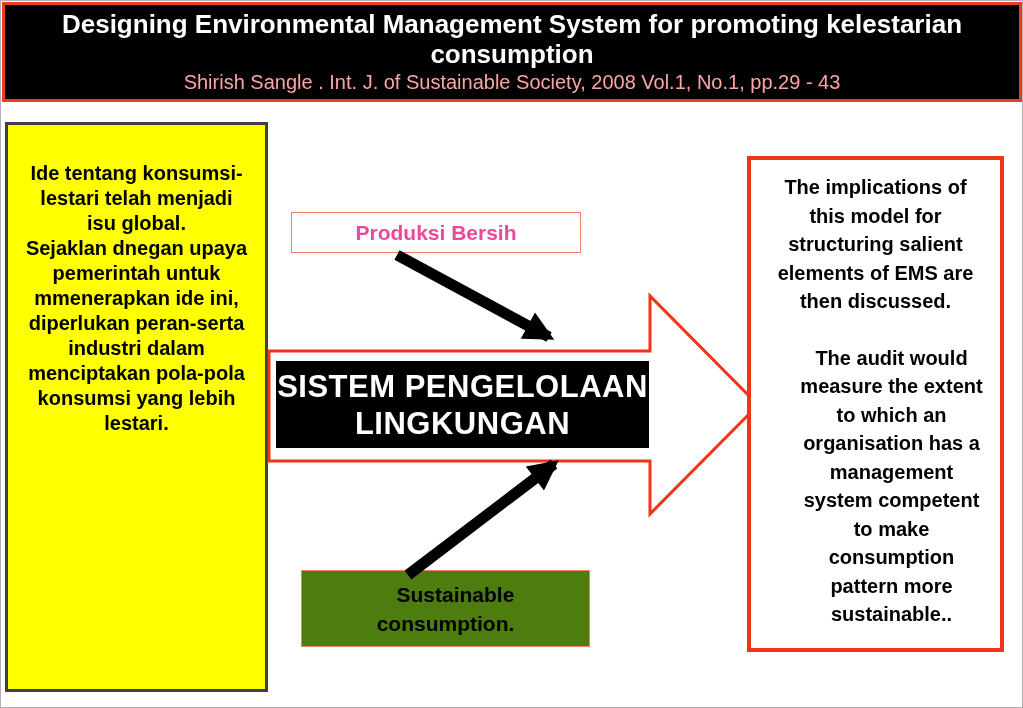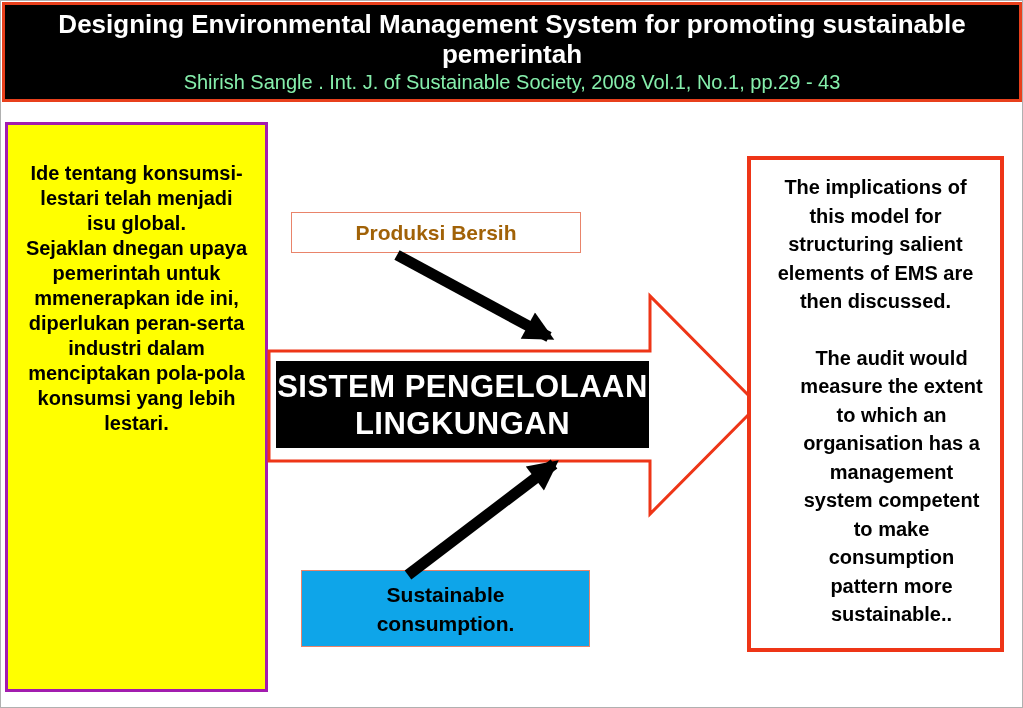"Designing Environmental Management" div.title { text: sustainable pemerintah -> kelestarian consumption }
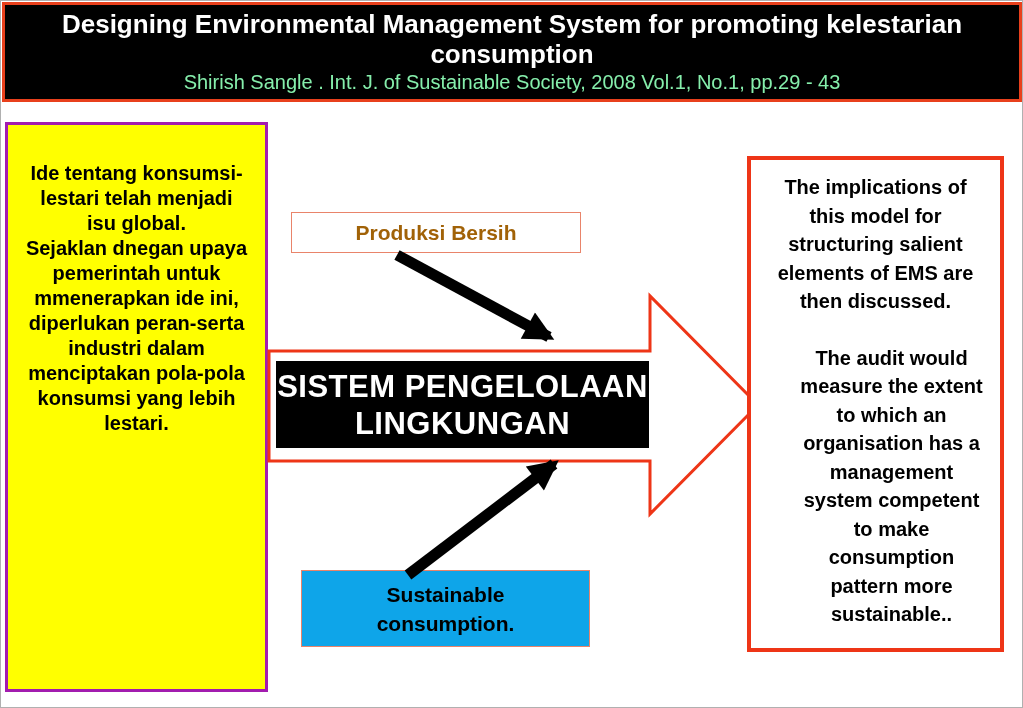"Shirish Sangle . Int. J." .header .subtitle { color: #86efac -> #fca5a5 }
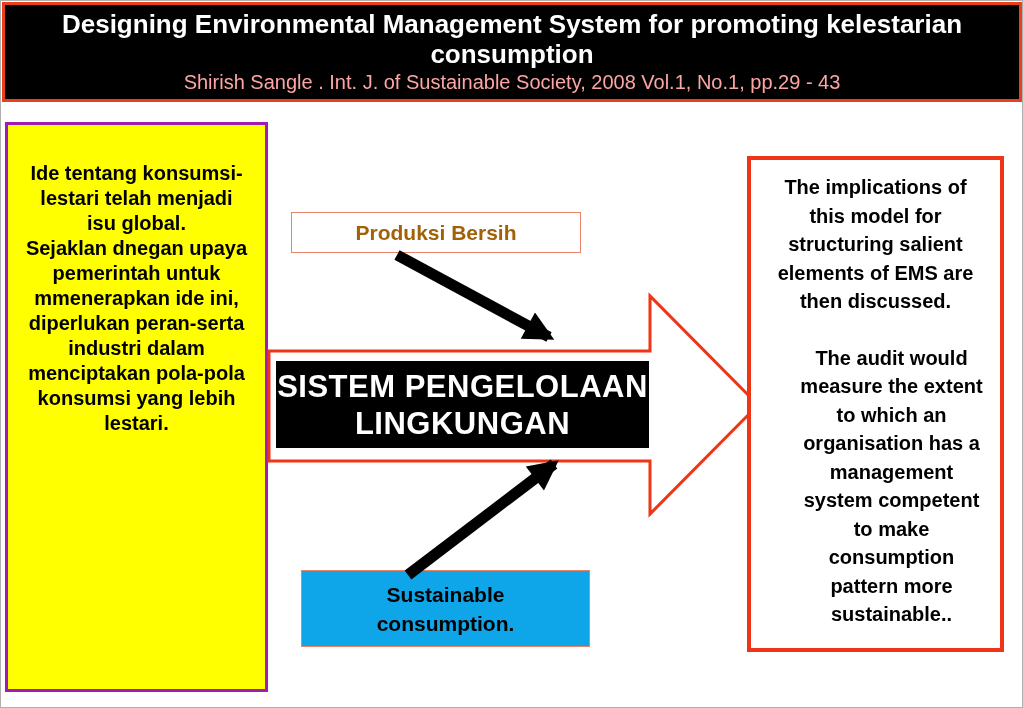"Ide tentang konsumsi-" .yellow-box { border: 3px solid #a21caf -> 3px solid #404040 }
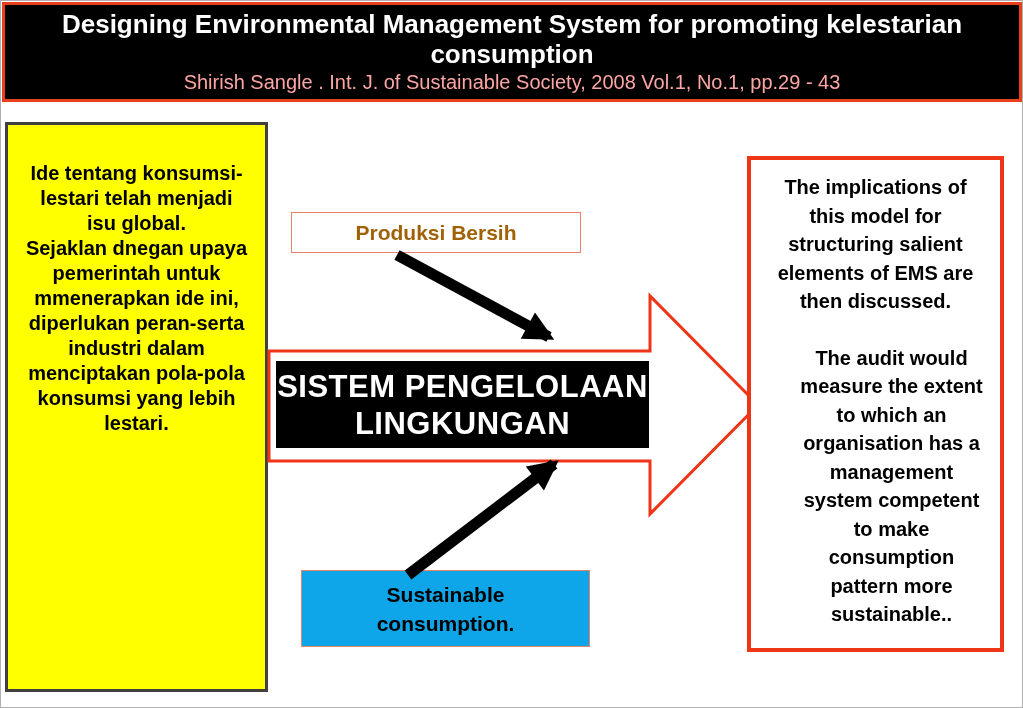"Produksi Bersih" .produksi-box { color: #a16207 -> #ec4899 }
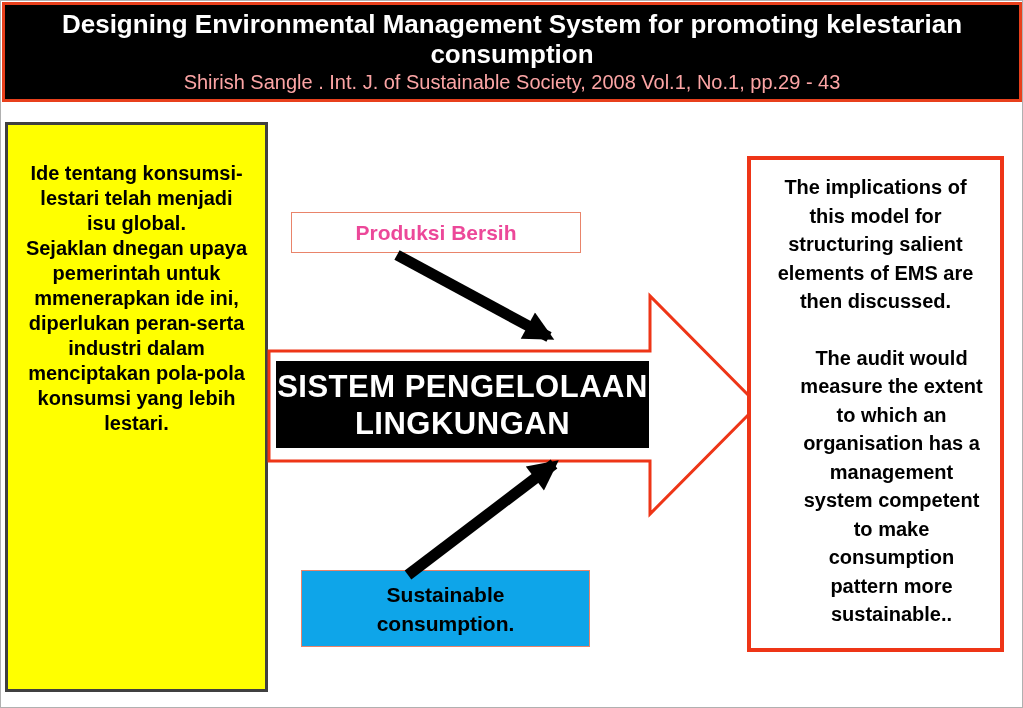"Sustainable" .sustainable-box { background: #0ea5e9 -> #4d7c0f; text-align: center -> right }
